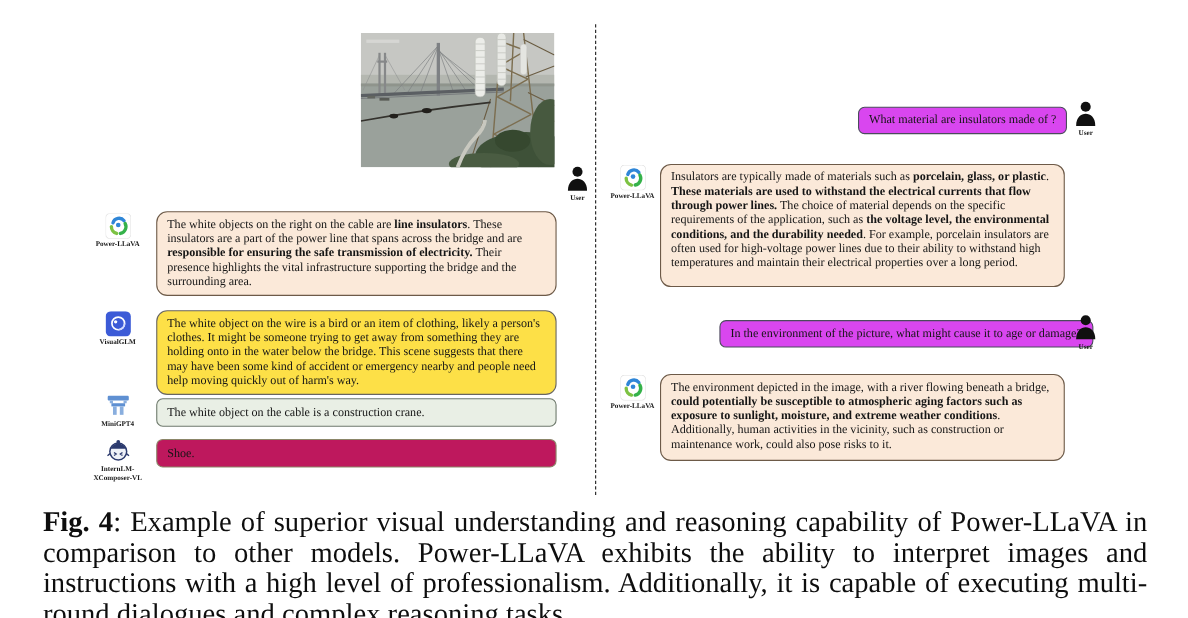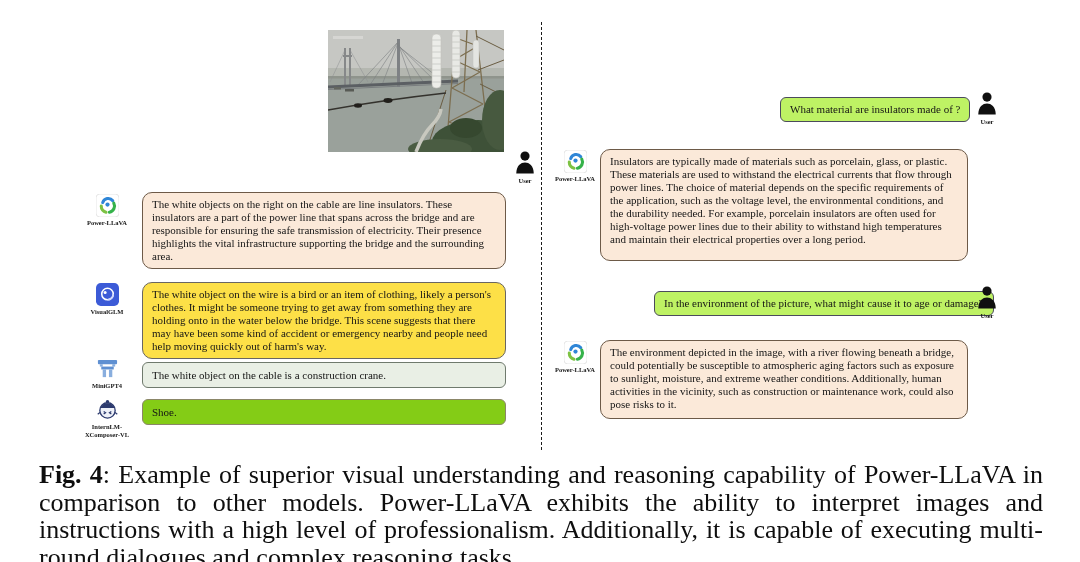"What material are insulators made" .q { background: #bef264 -> #d946ef }
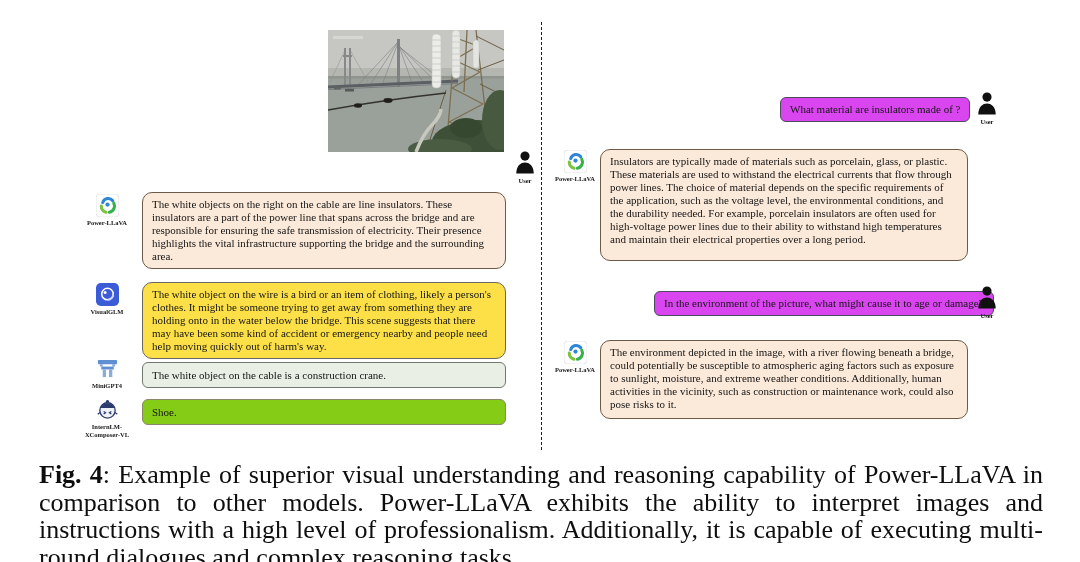"porcelain, glass, or plastic" .bubble .b { font-weight: normal -> bold }
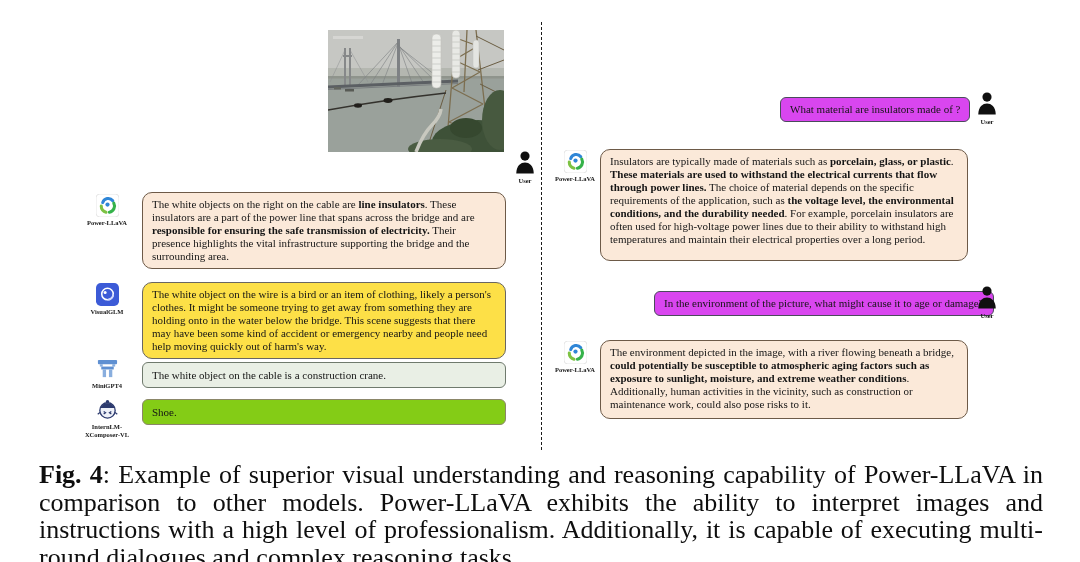"Shoe." .yellow { background: #84cc16 -> #be185d }
